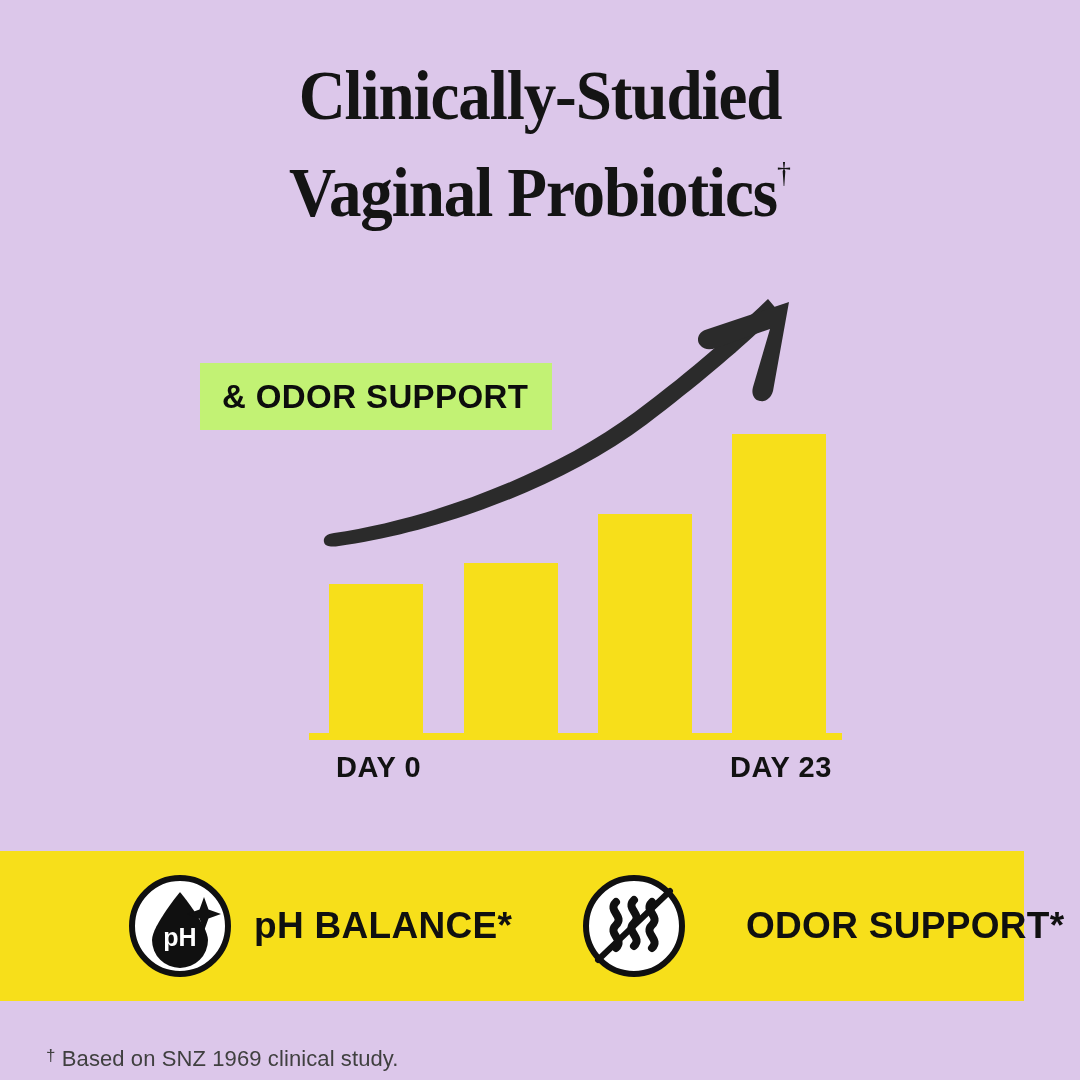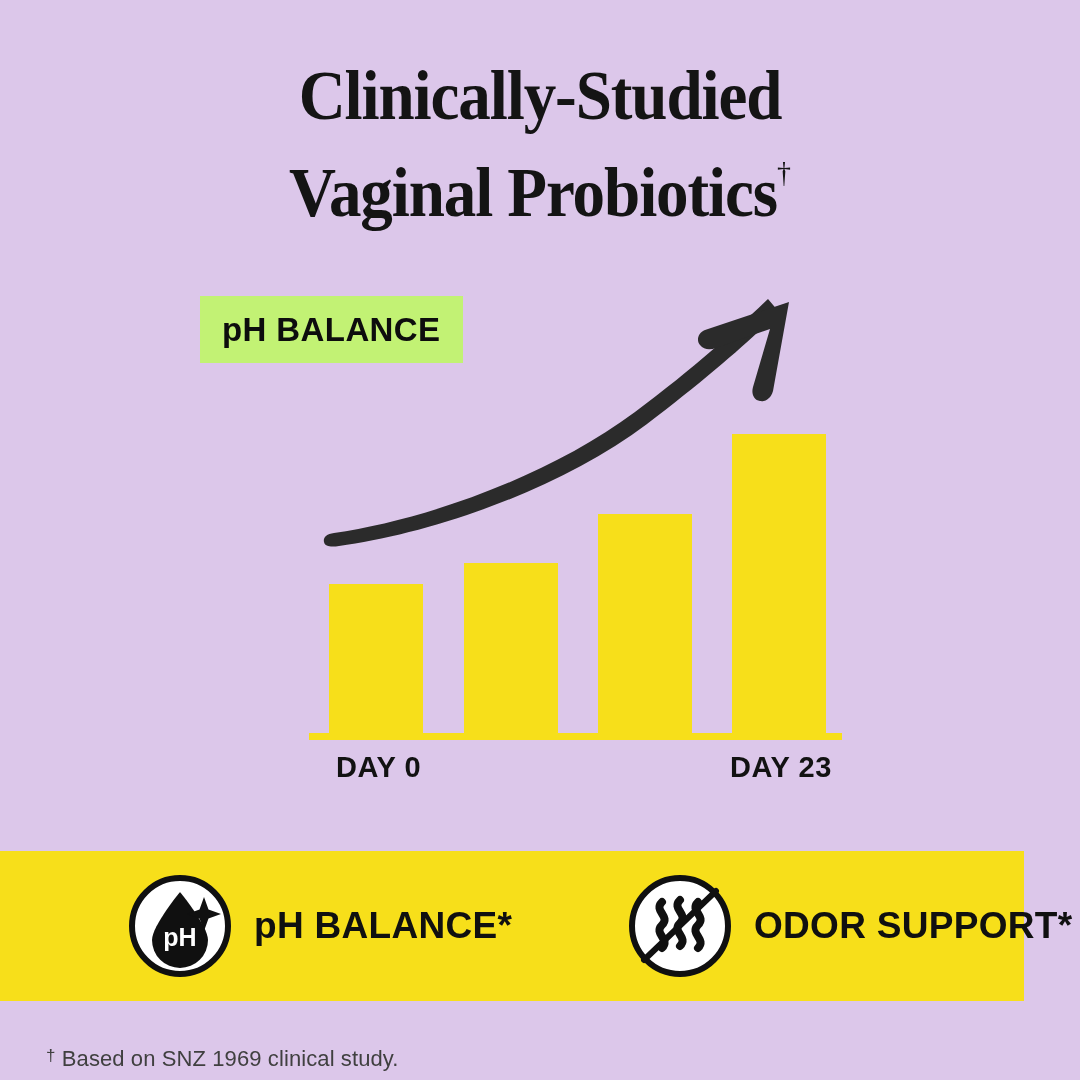"pH BALANCE" div.hl-row { html: <div> <span>pH BALANCE</span> </div> -> none }
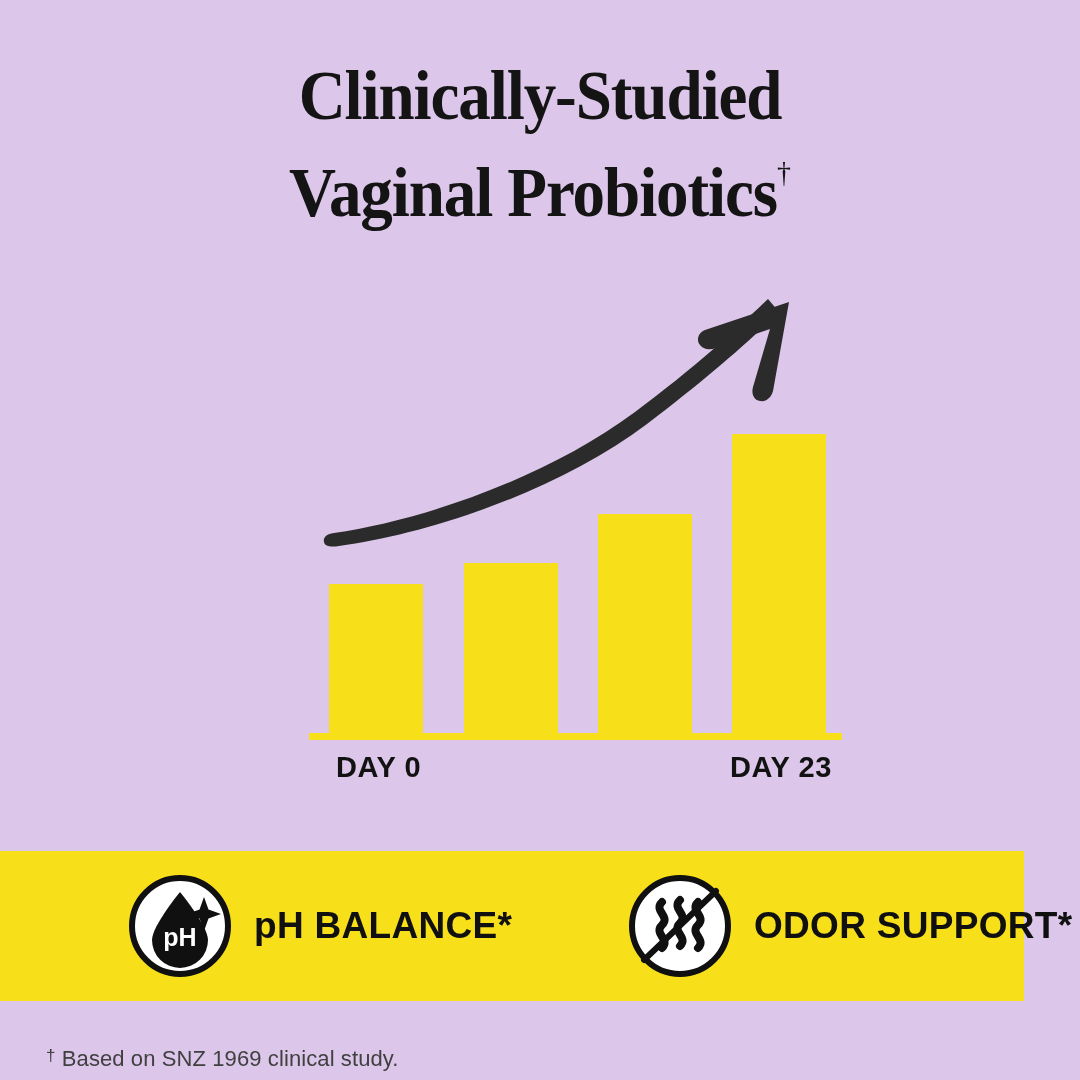"& ODOR SUPPORT" div.hl-row { html: none -> <div> <span>&amp; ODOR SUPPORT</span> </div> }
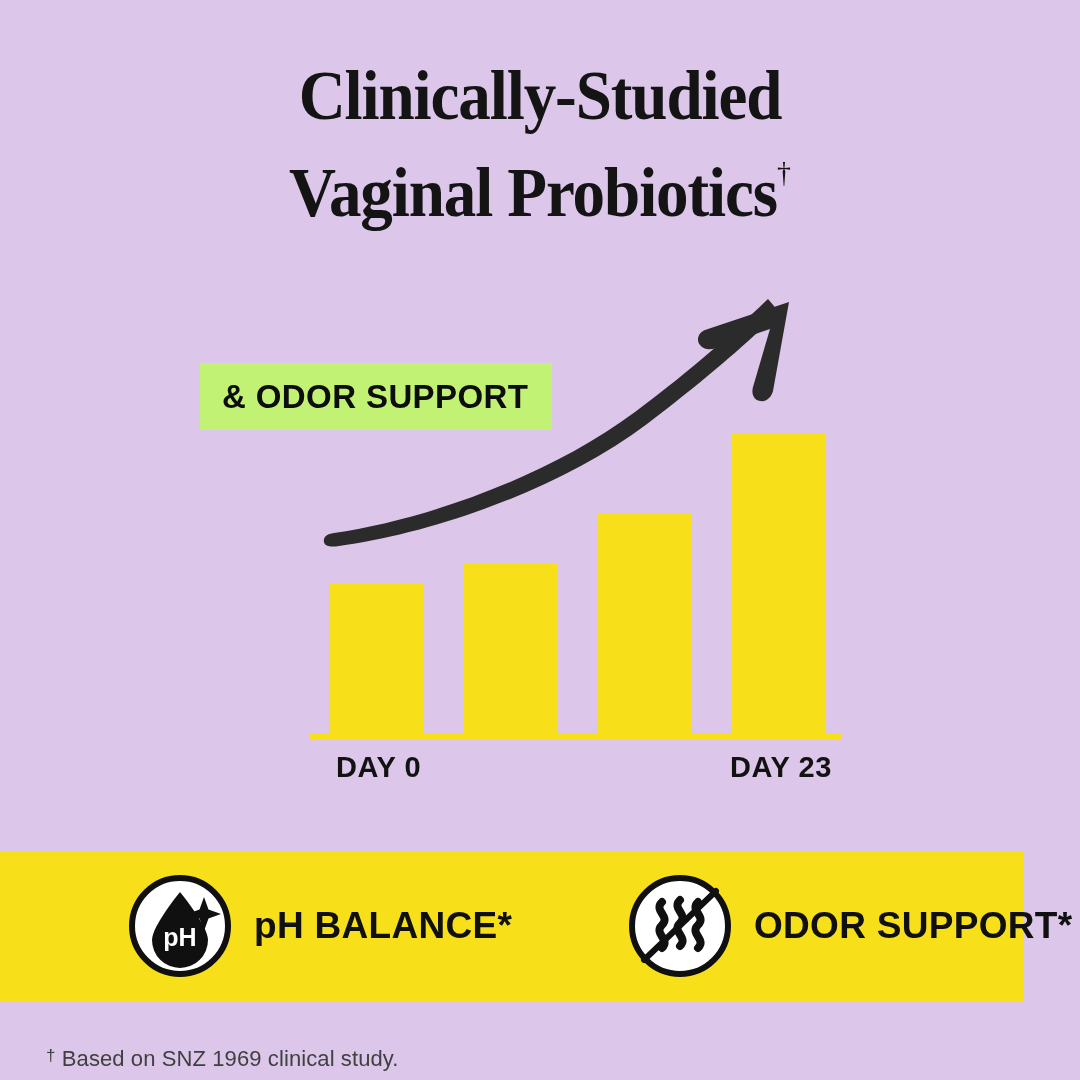"ODOR SUPPORT*" #benefit-odor { gap: none -> 38px; left: 628px -> 582px }
